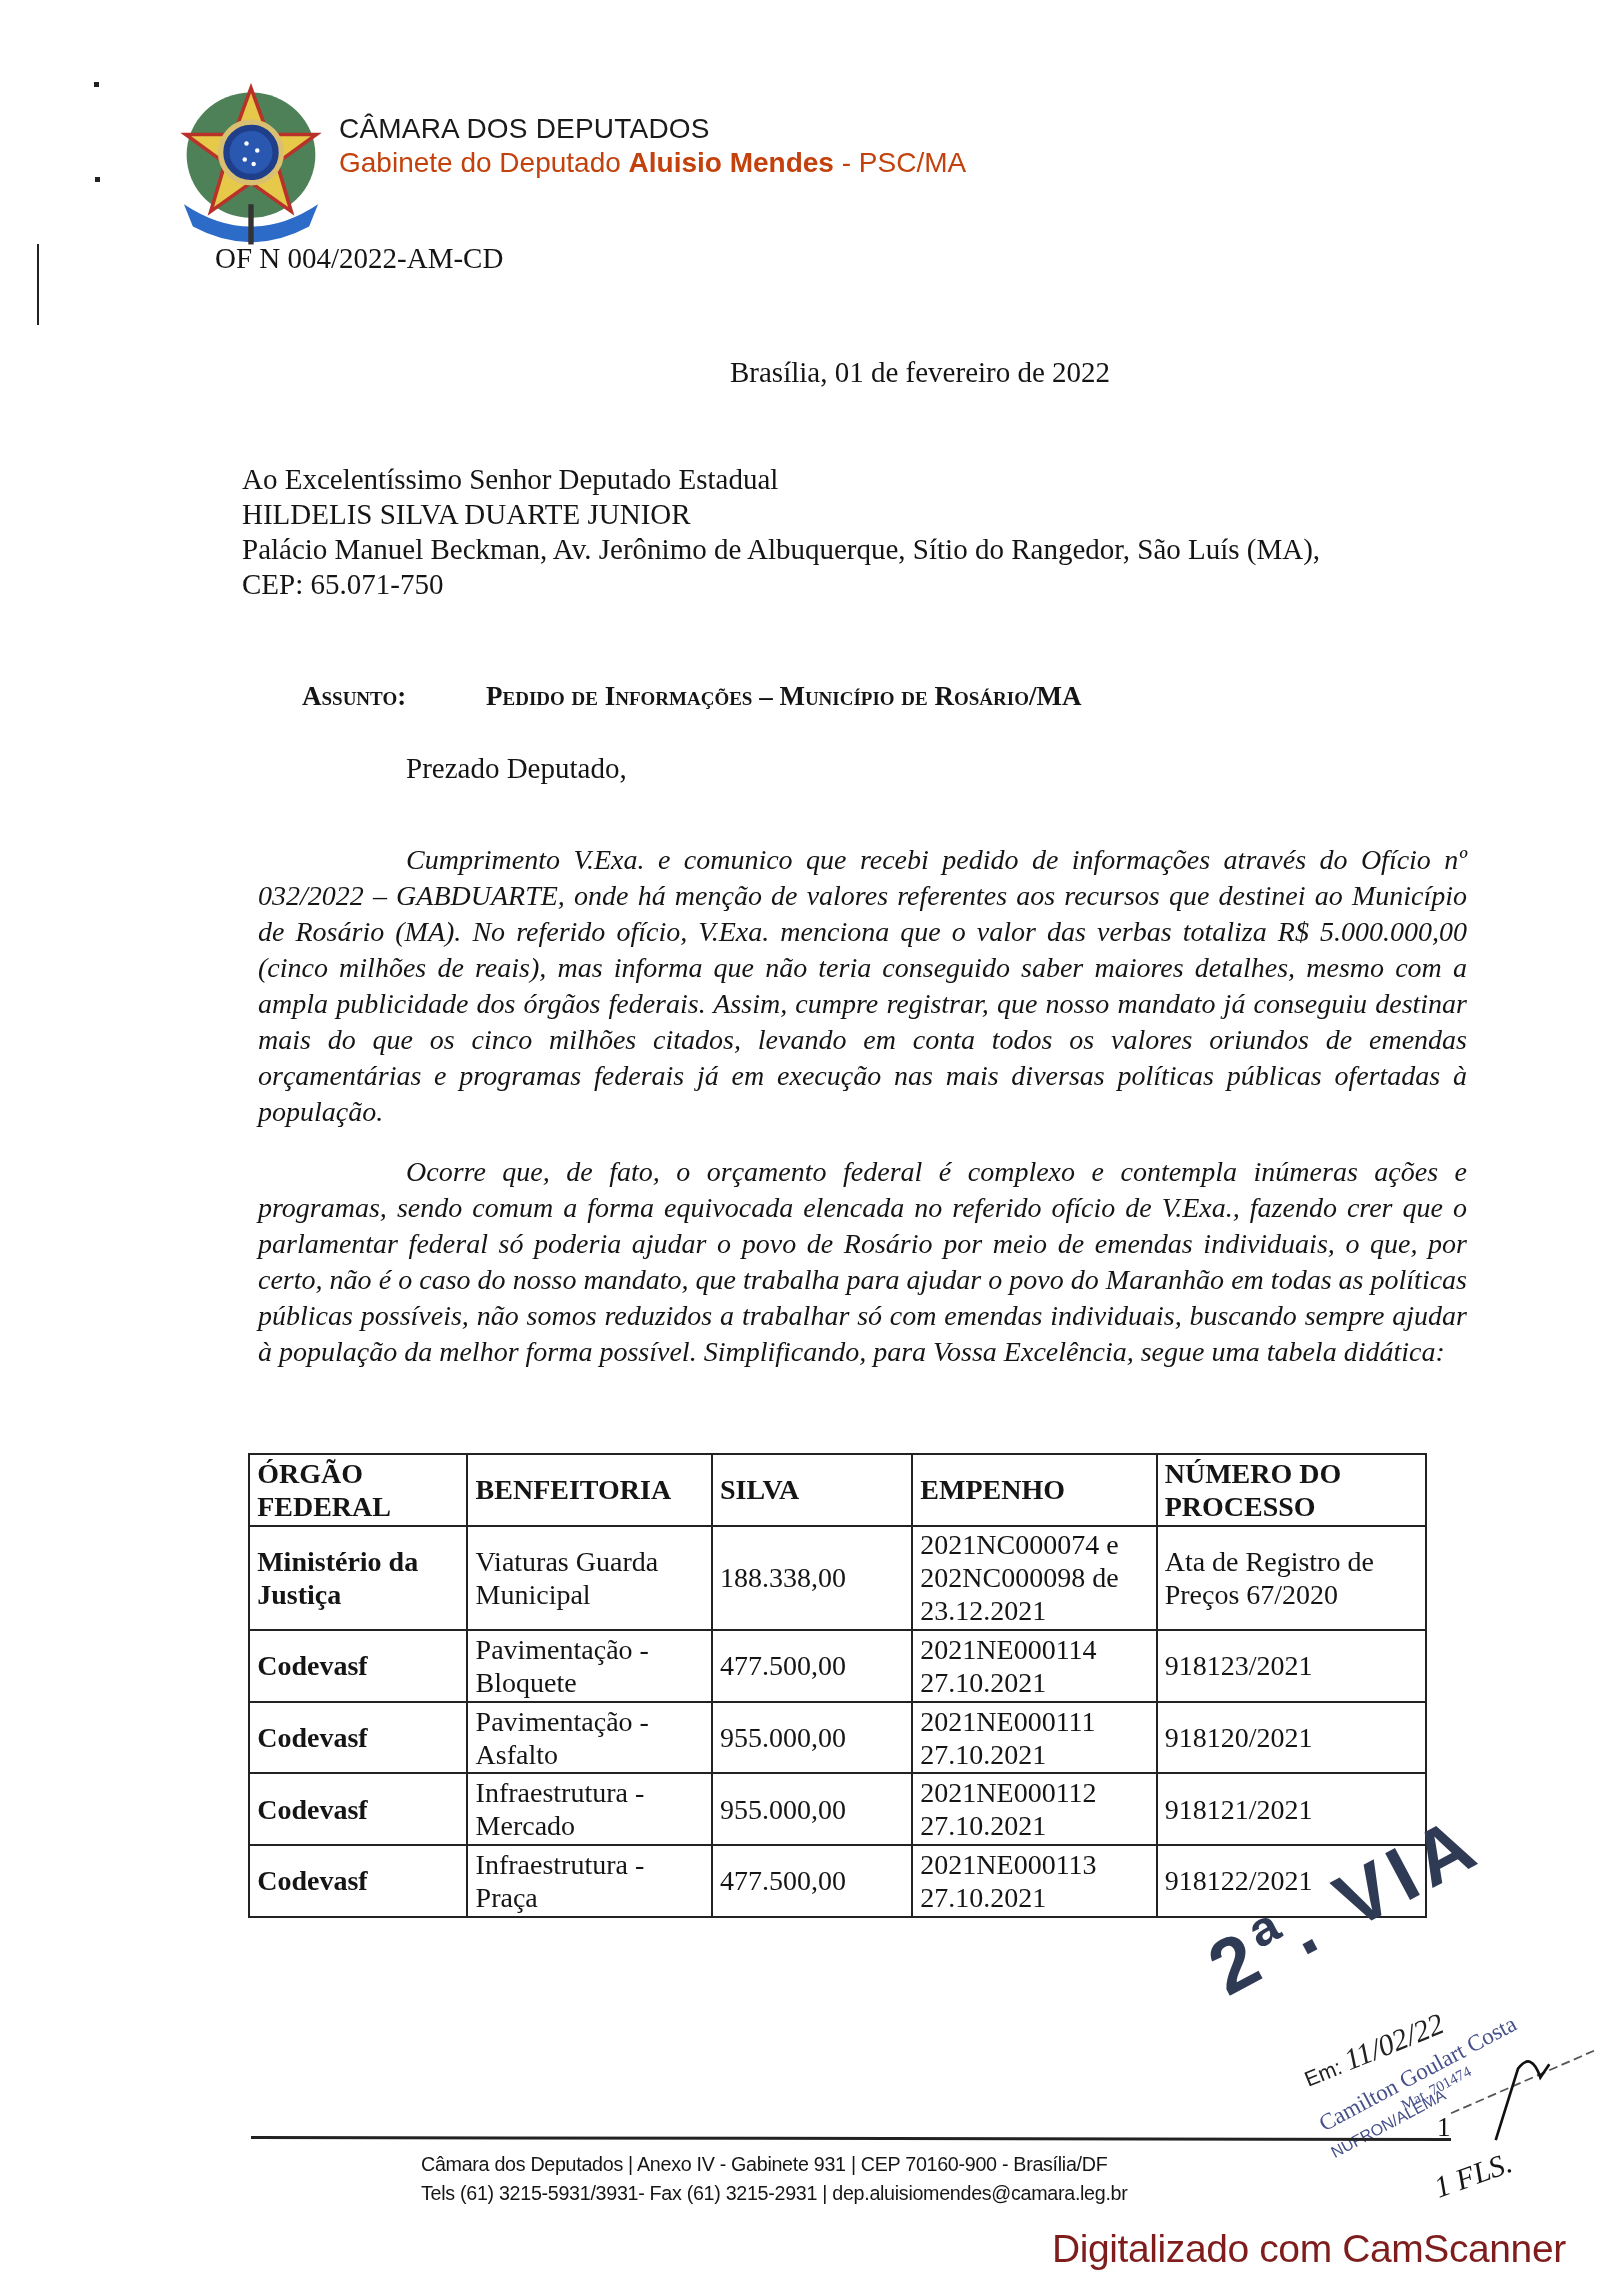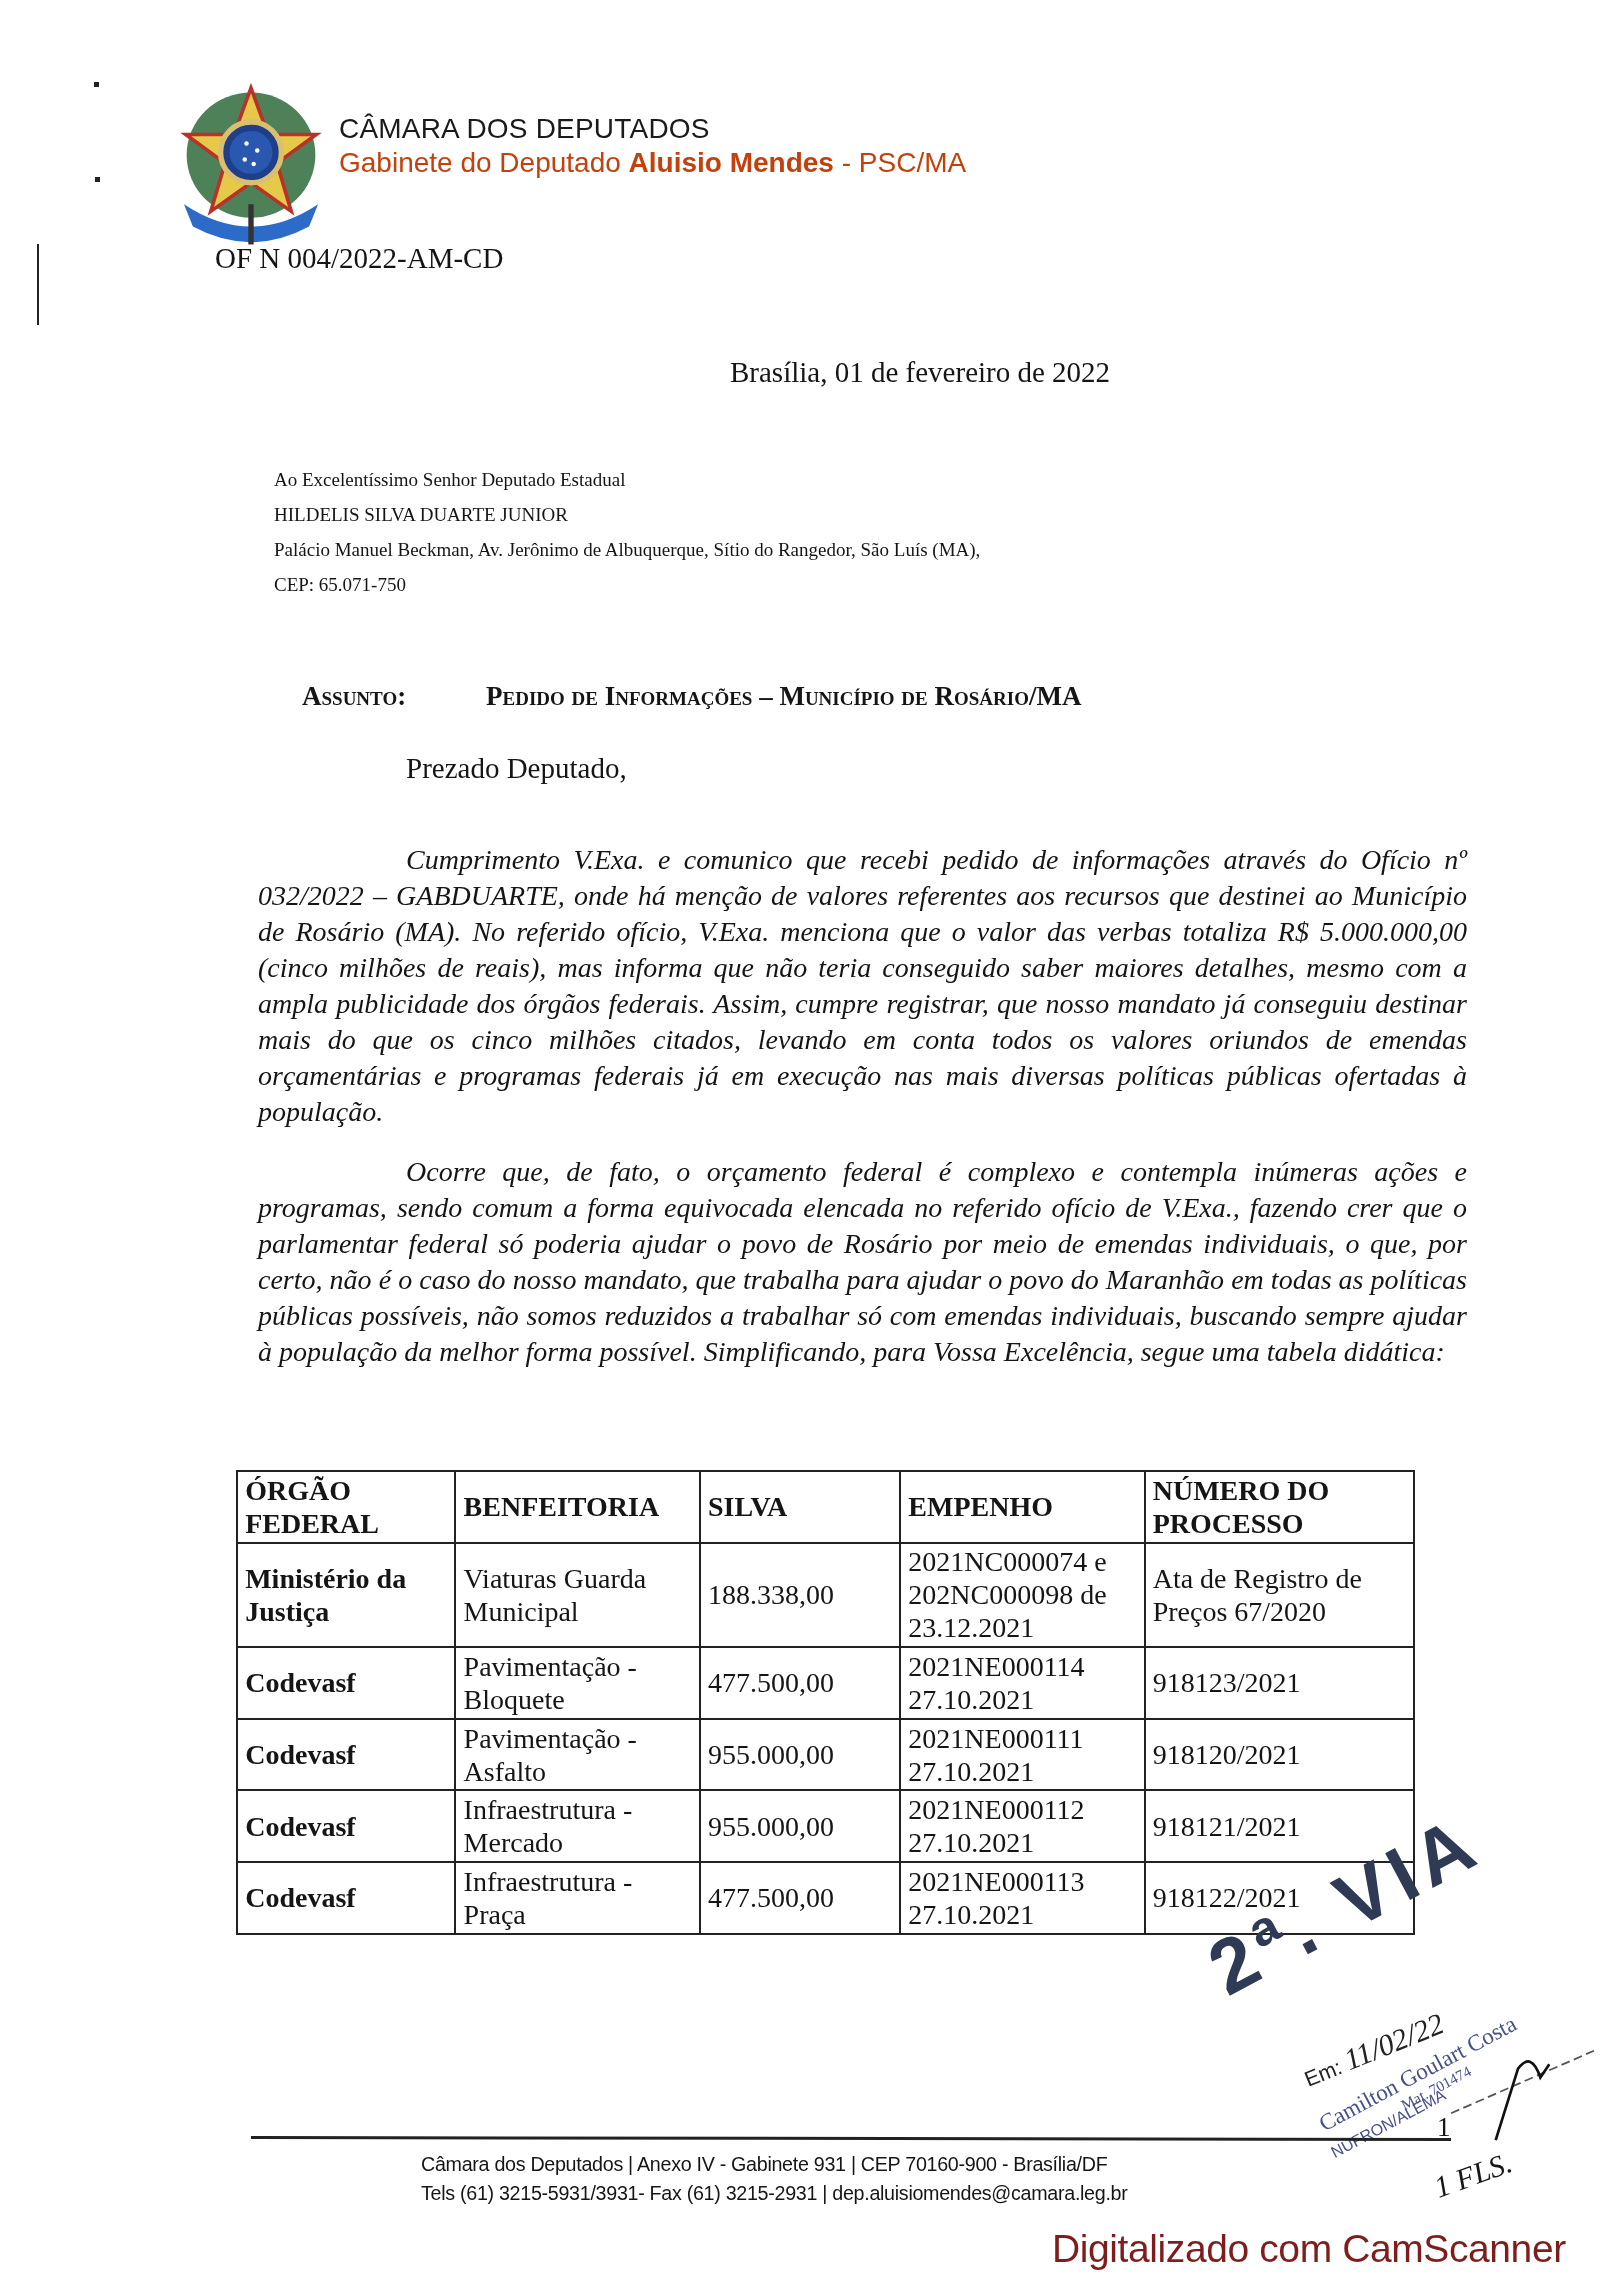"Ao Excelentíssimo Senhor Deputado" .addr { font-size: 19px -> 29px; left: 274px -> 242px }
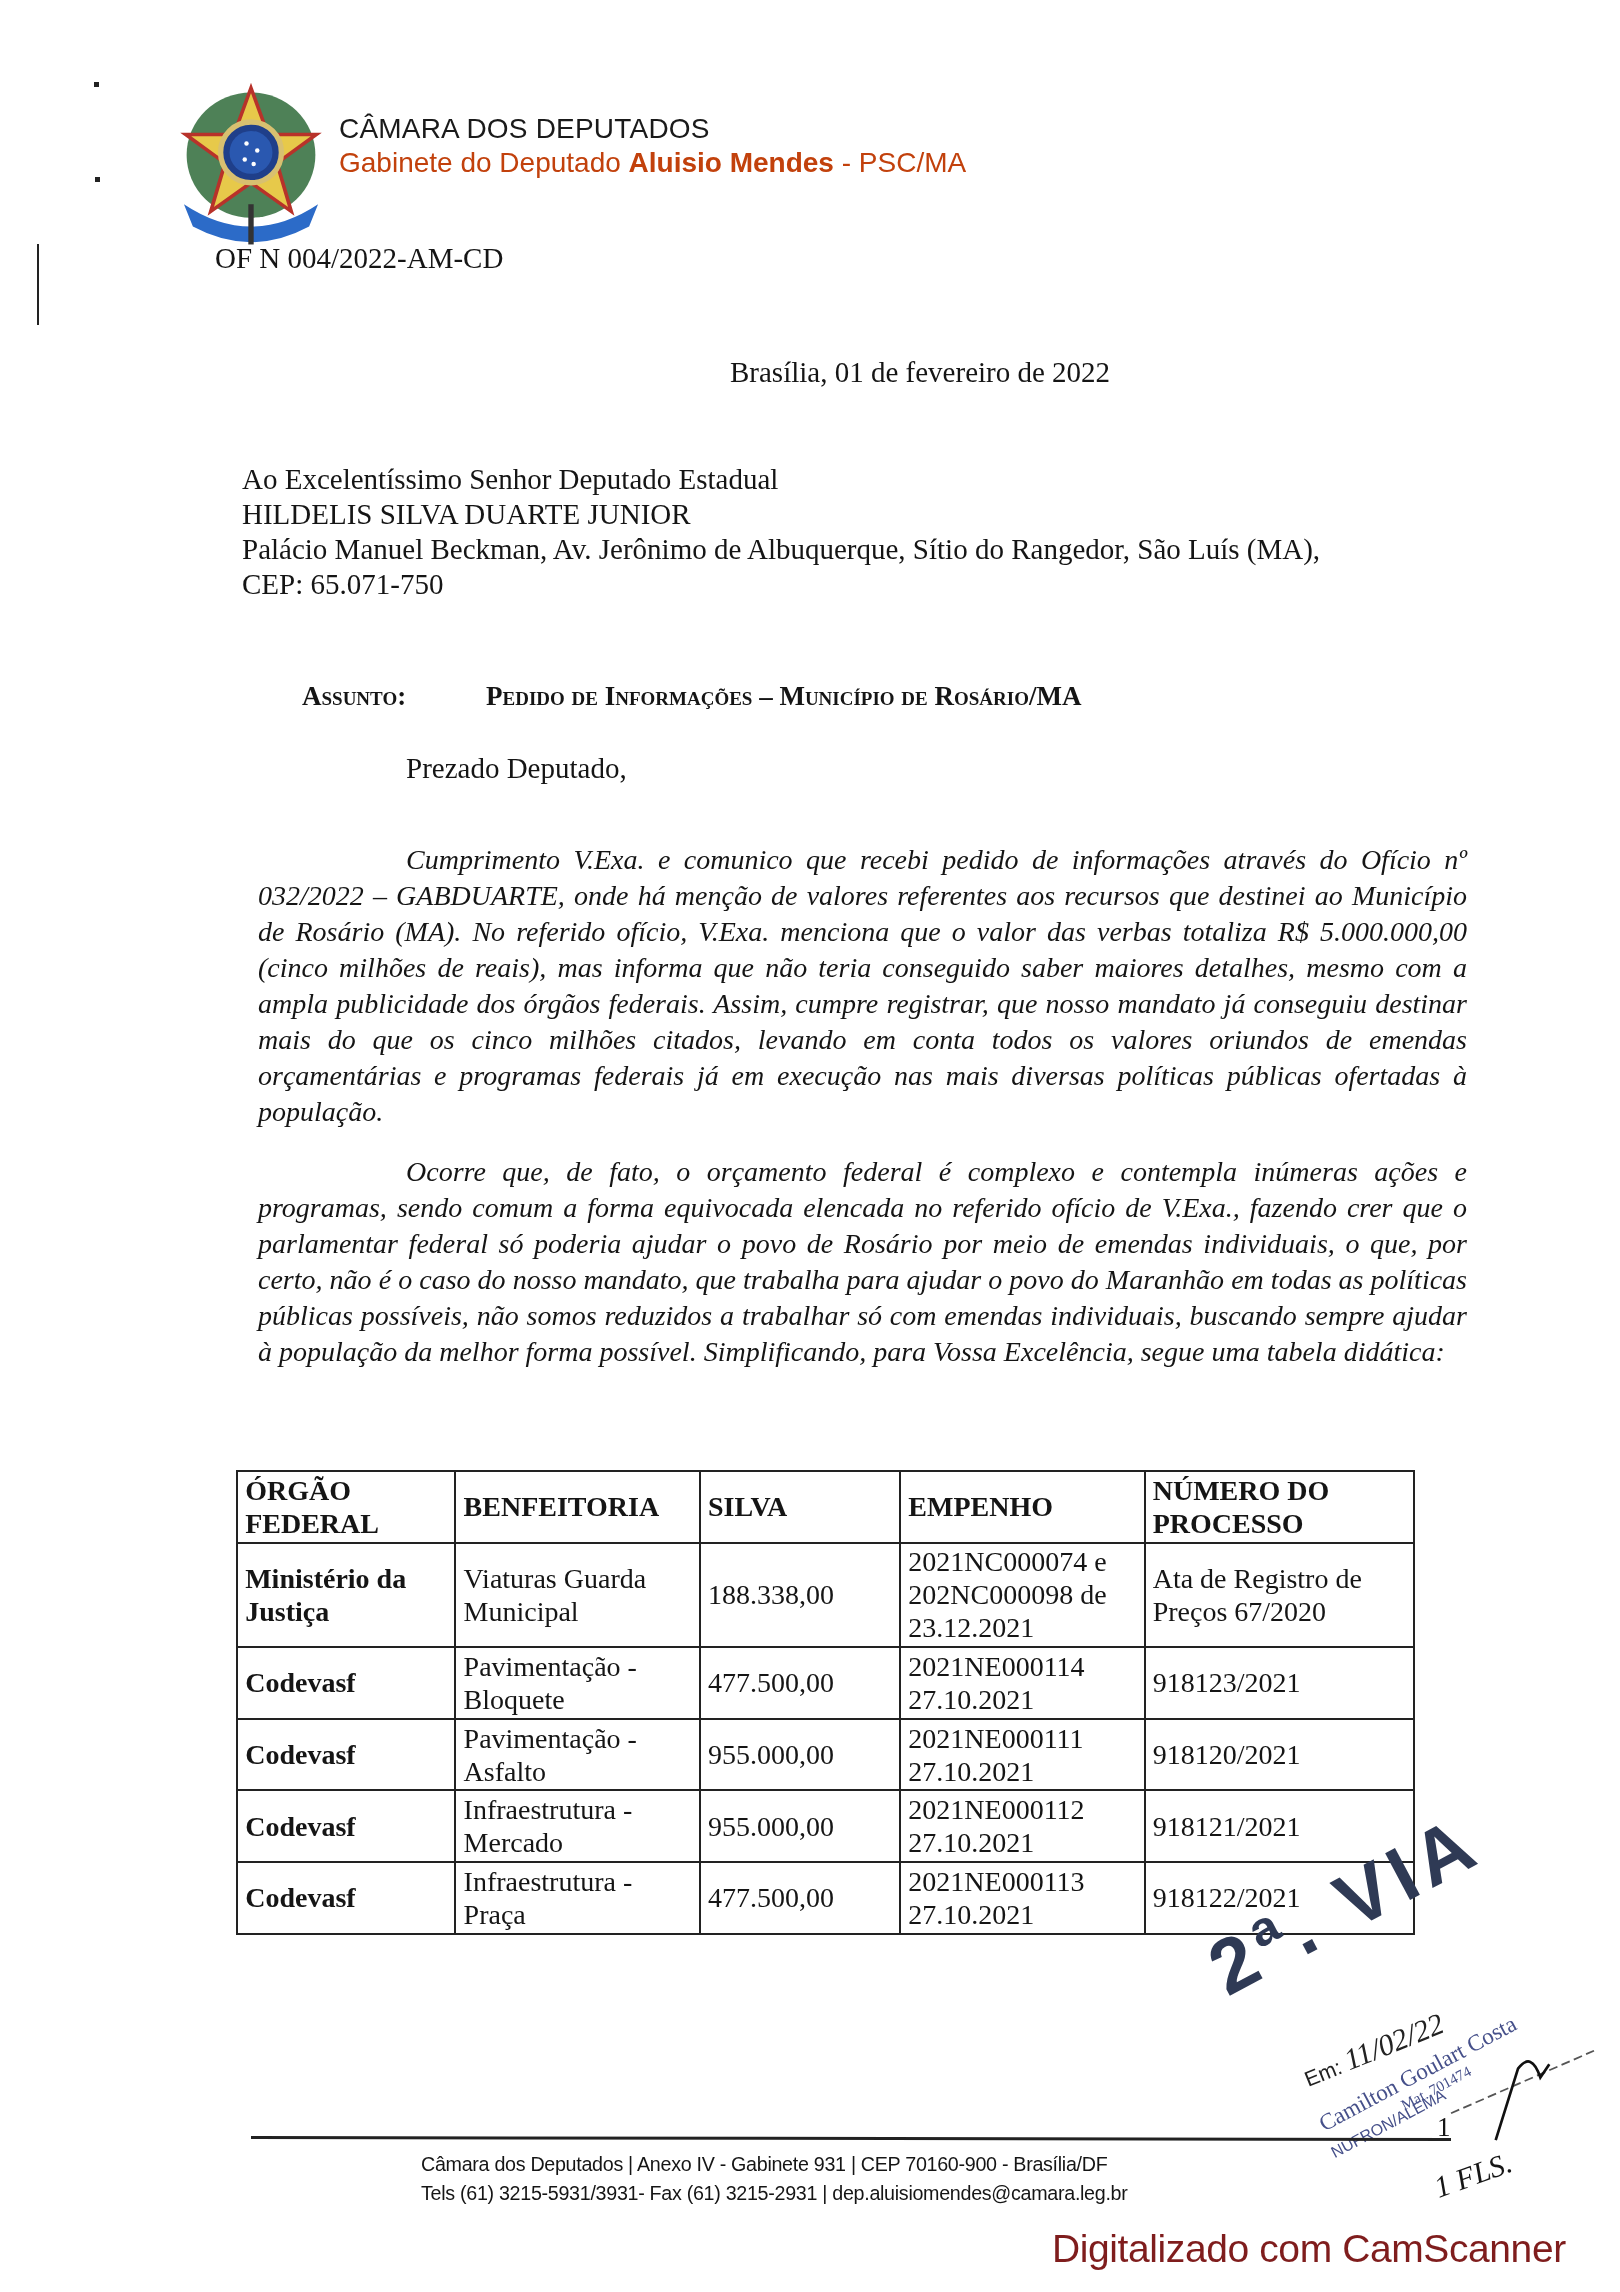"ÓRGÃO FEDERAL" table.tbl { left: 236px -> 248px; margin-top: 17px -> none }
